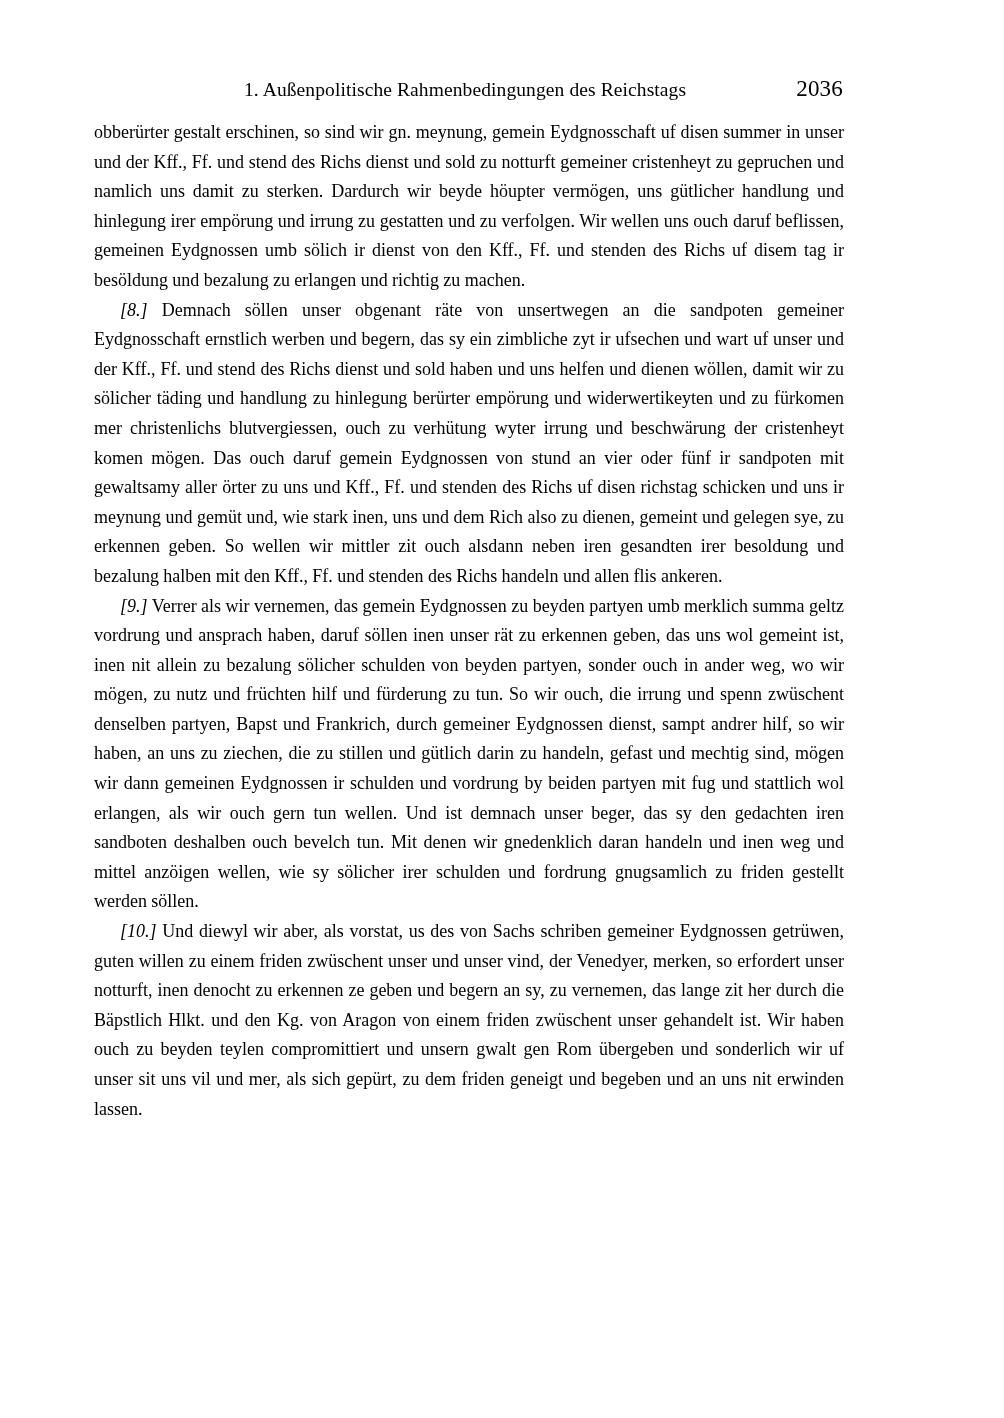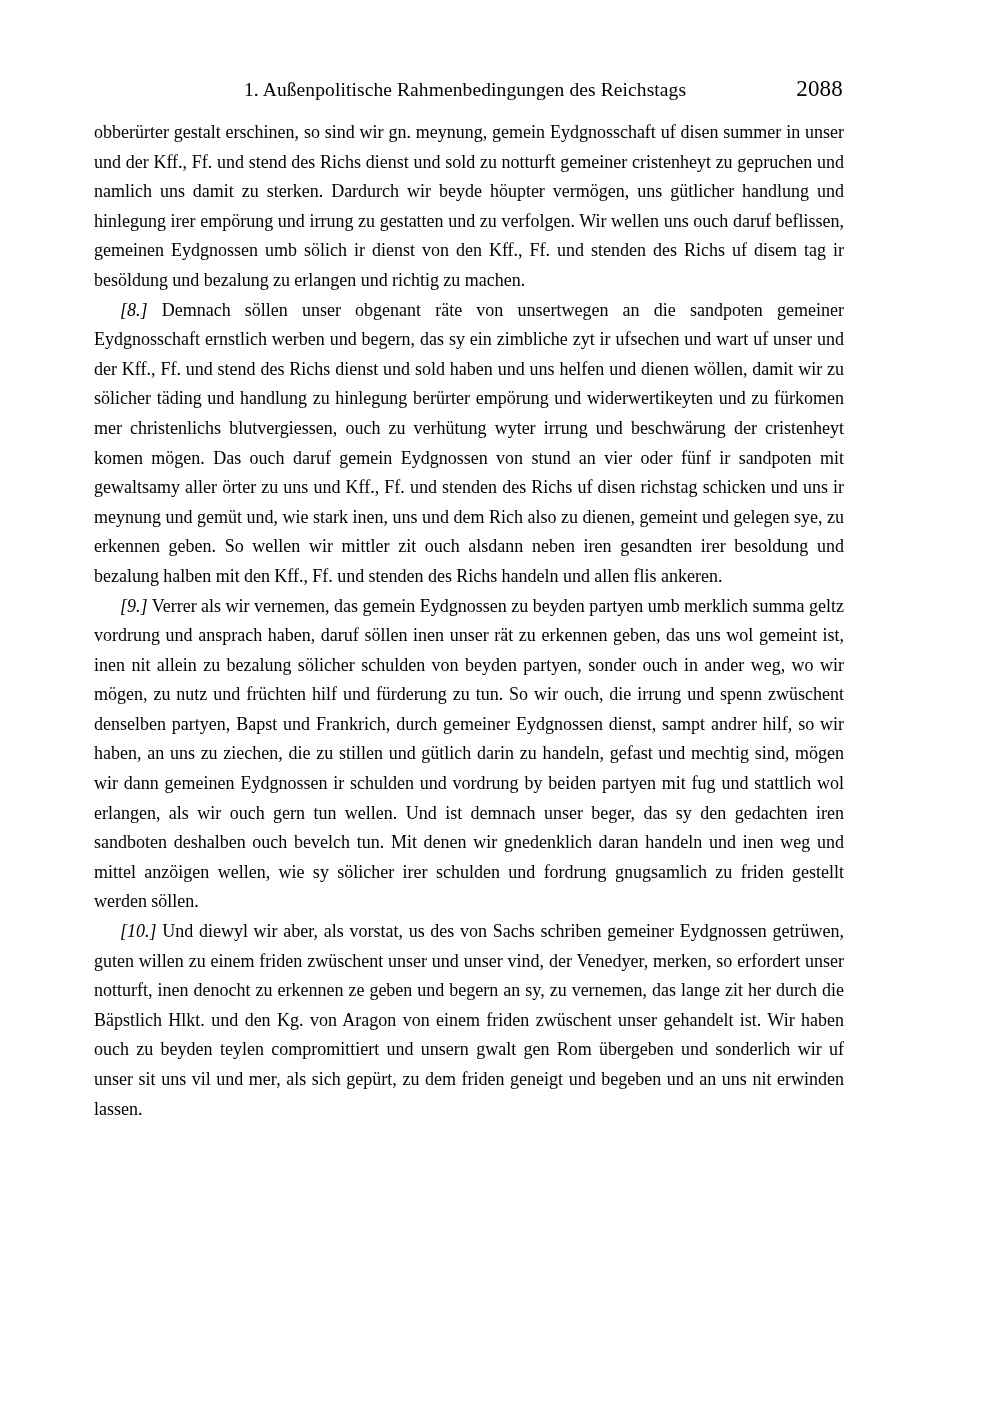"2088" span.running-head-folio { text: 2088 -> 2036 }
